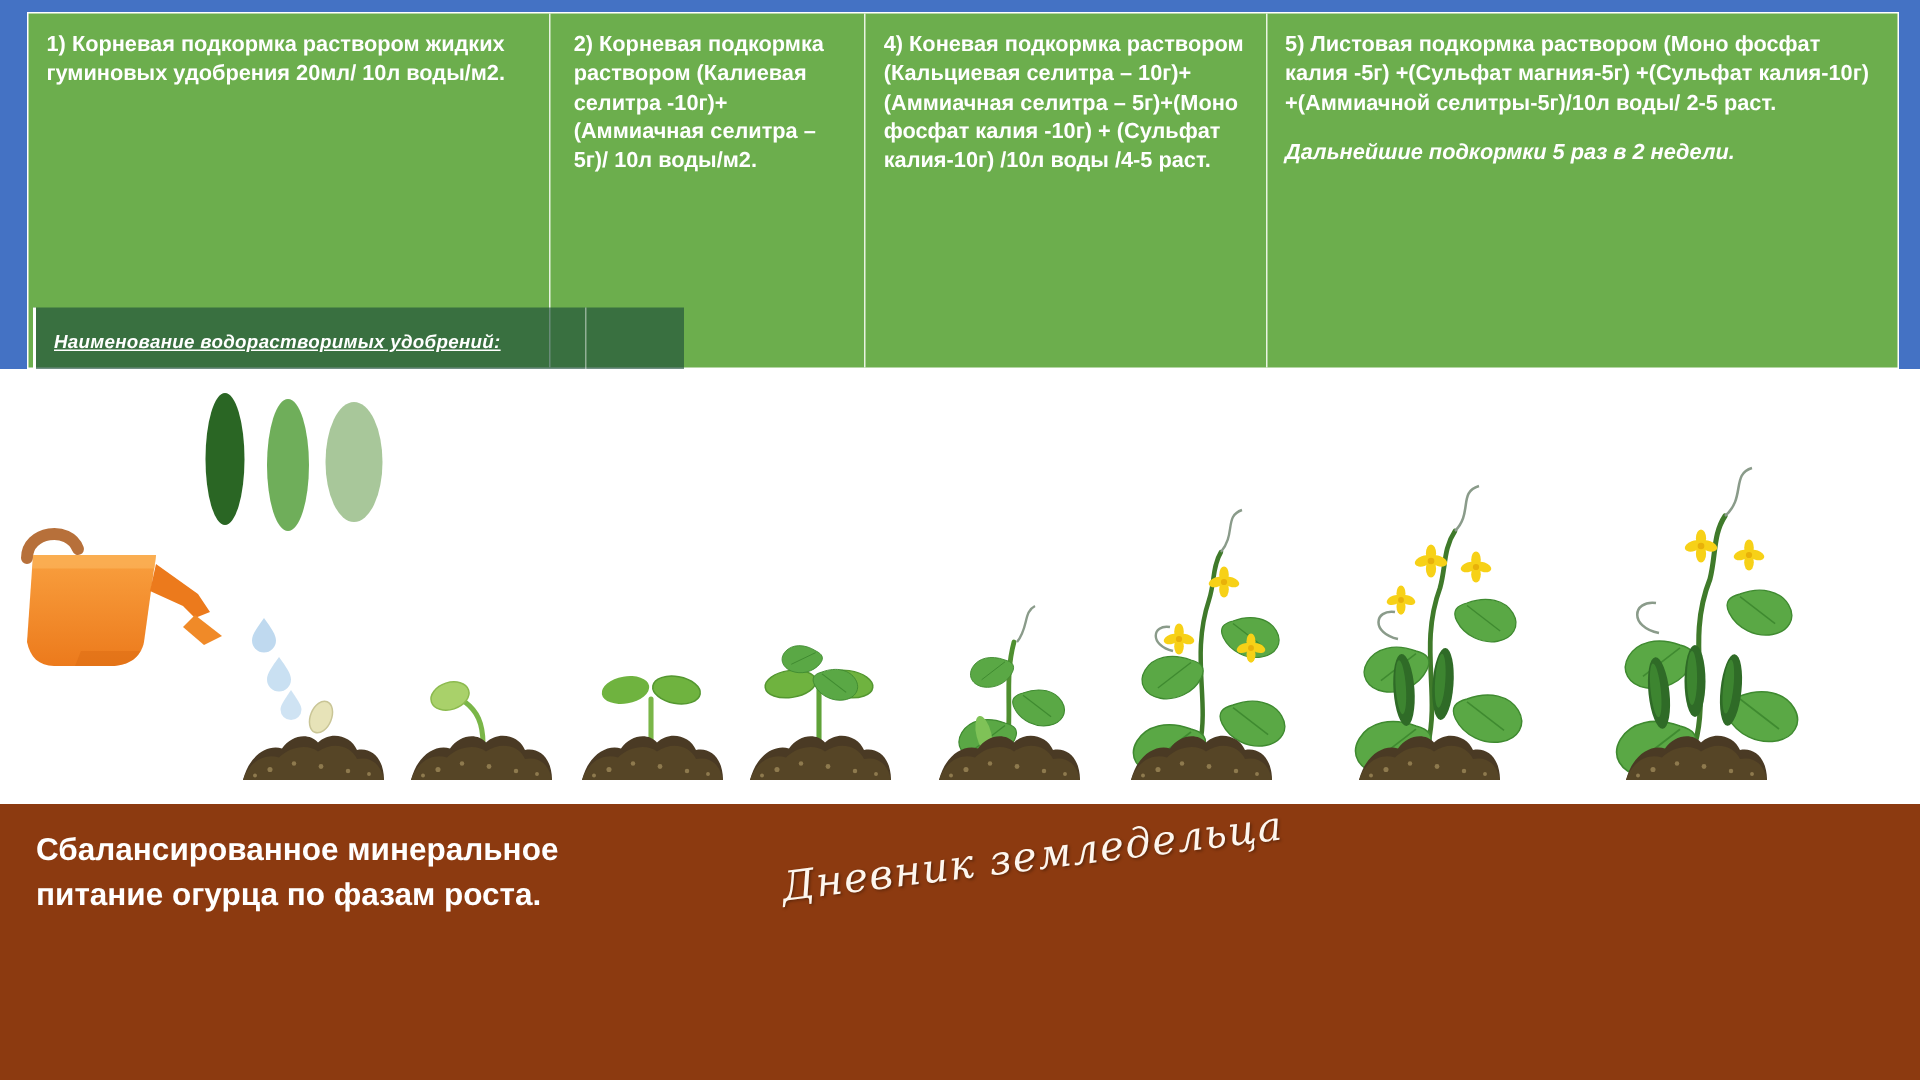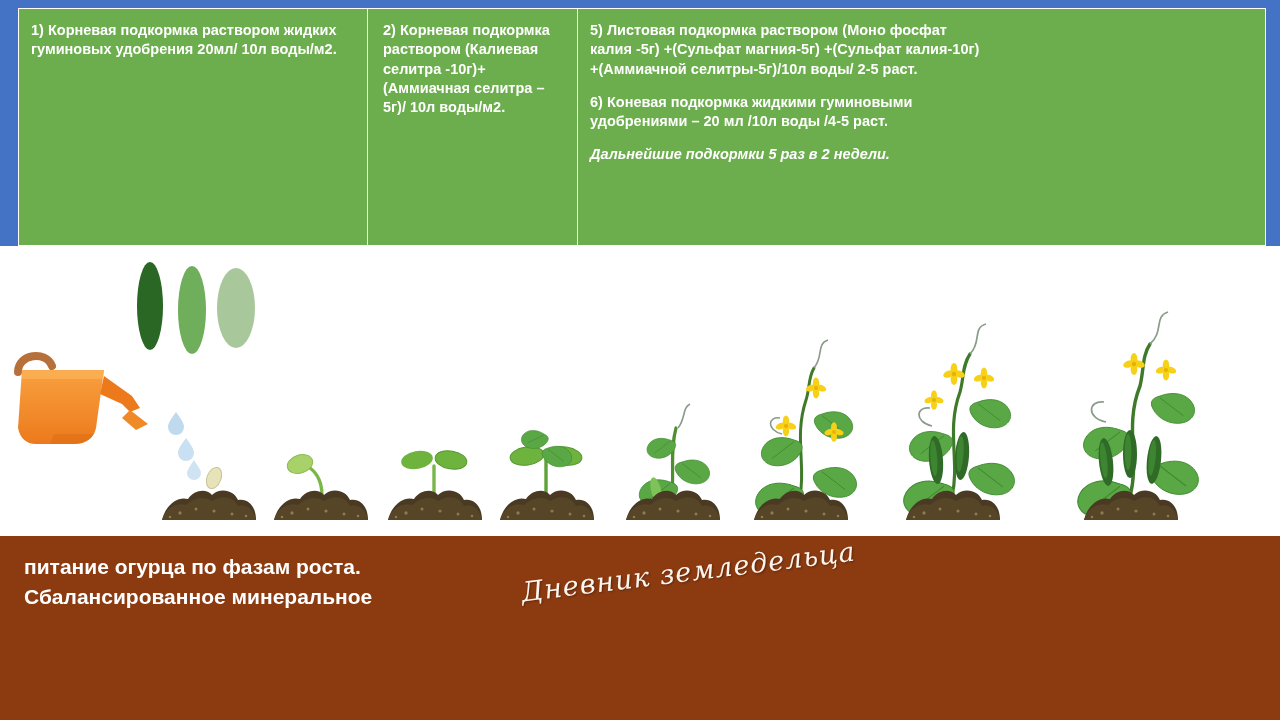"4) Коневая подкормка раствором" div.gcol { html: none -> <div> <p>4) Коневая подкормка раствором (Кальциевая селитра – 10г)+ (Аммиачная селитра – 5г)+(Моно фосфат калия -10г) + (Сульфат калия-10г) /10л воды /4-5 раст.</p> </div> }
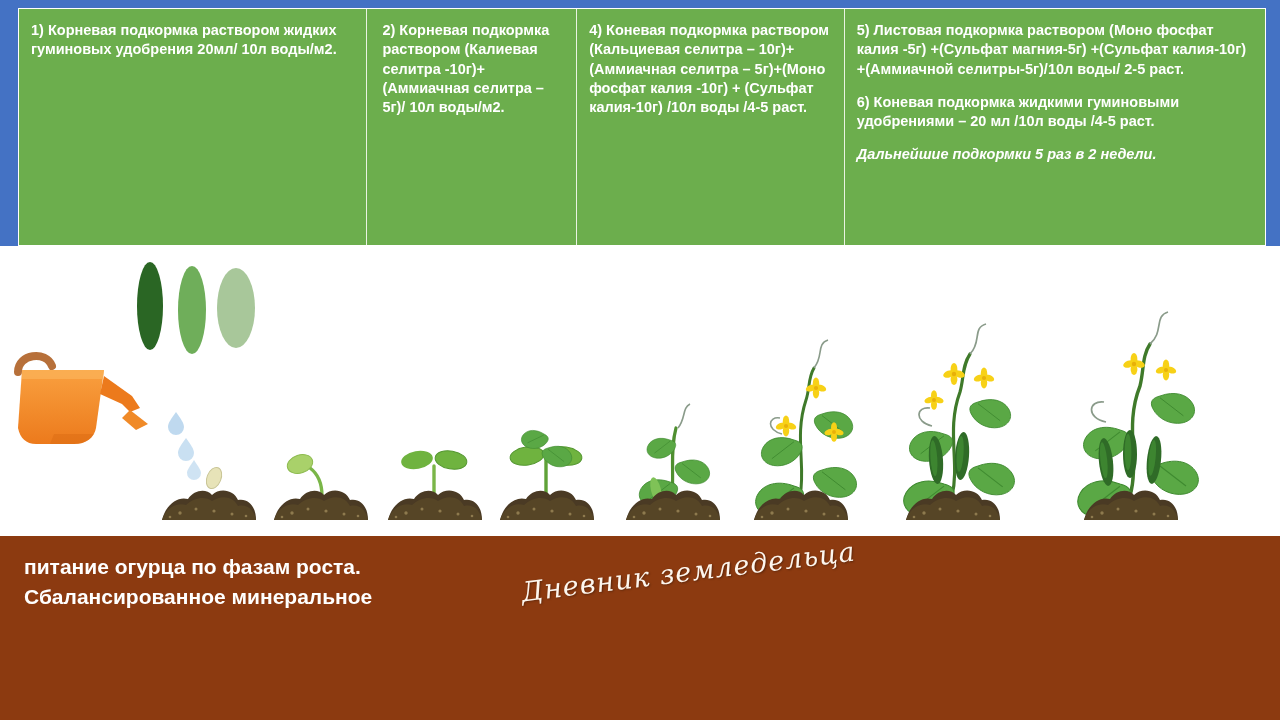"6) Коневая подкормка жидкими гуминовыми" p { html: <p>6) Коневая подкормка жидкими гуминовыми удобрениями – 20 мл /10л воды /4-5 раст.</p> -> none }
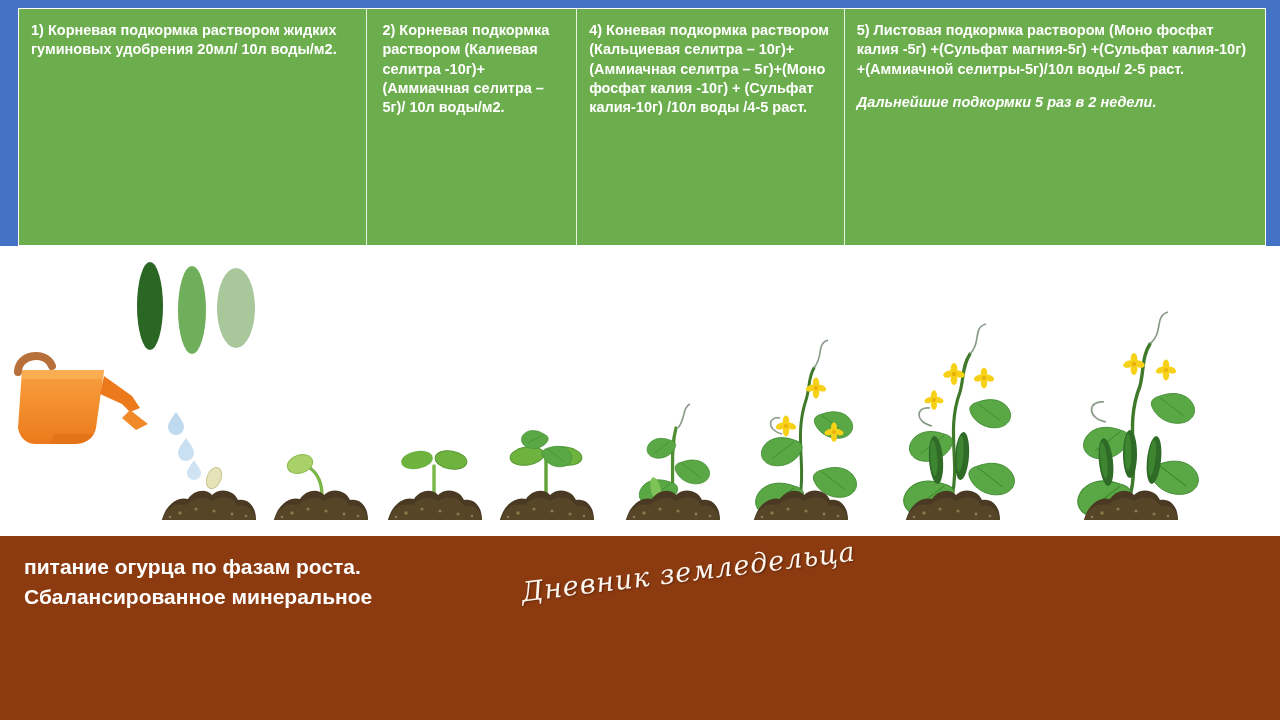"Наименование водорастворимых удобрений:" div.fert-head { html: none -> <div> <span>Наименование водорастворимых удобрений:</span> <div></div> </div> }
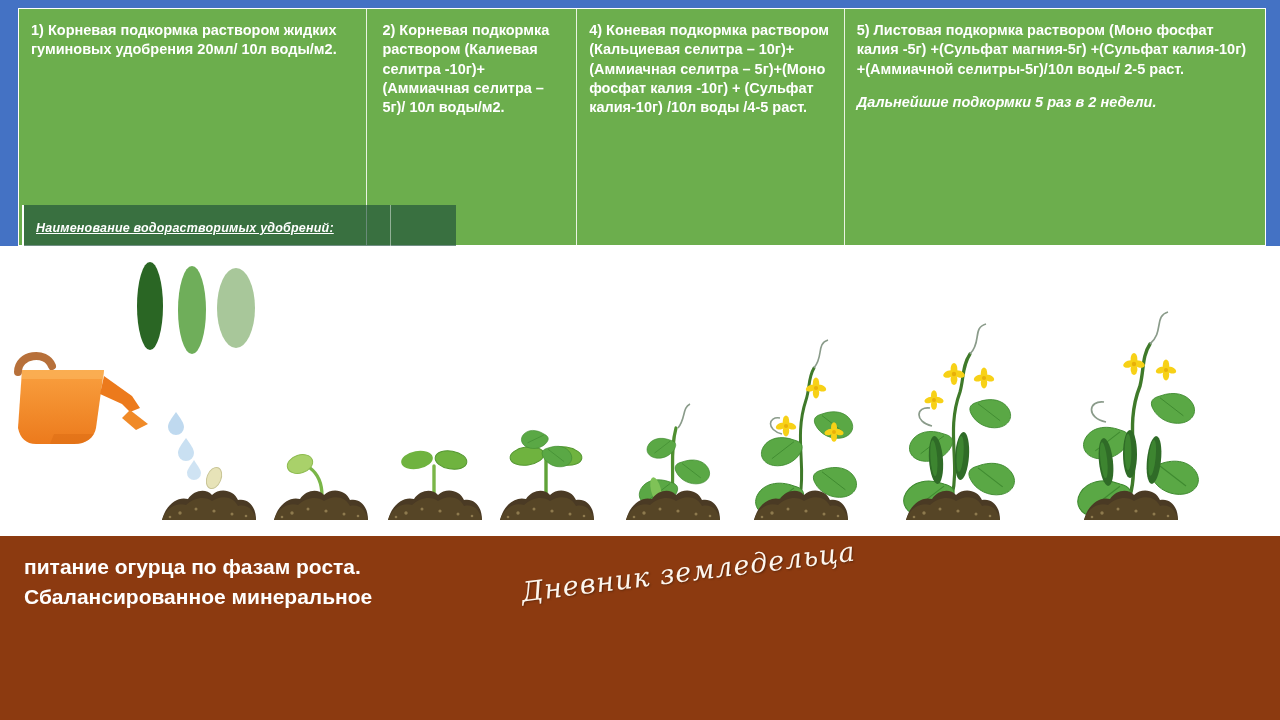"питание огурца по фазам роста." div { order: before "Сбалансированное минеральное" -> after "Сбалансированное минеральное" }
